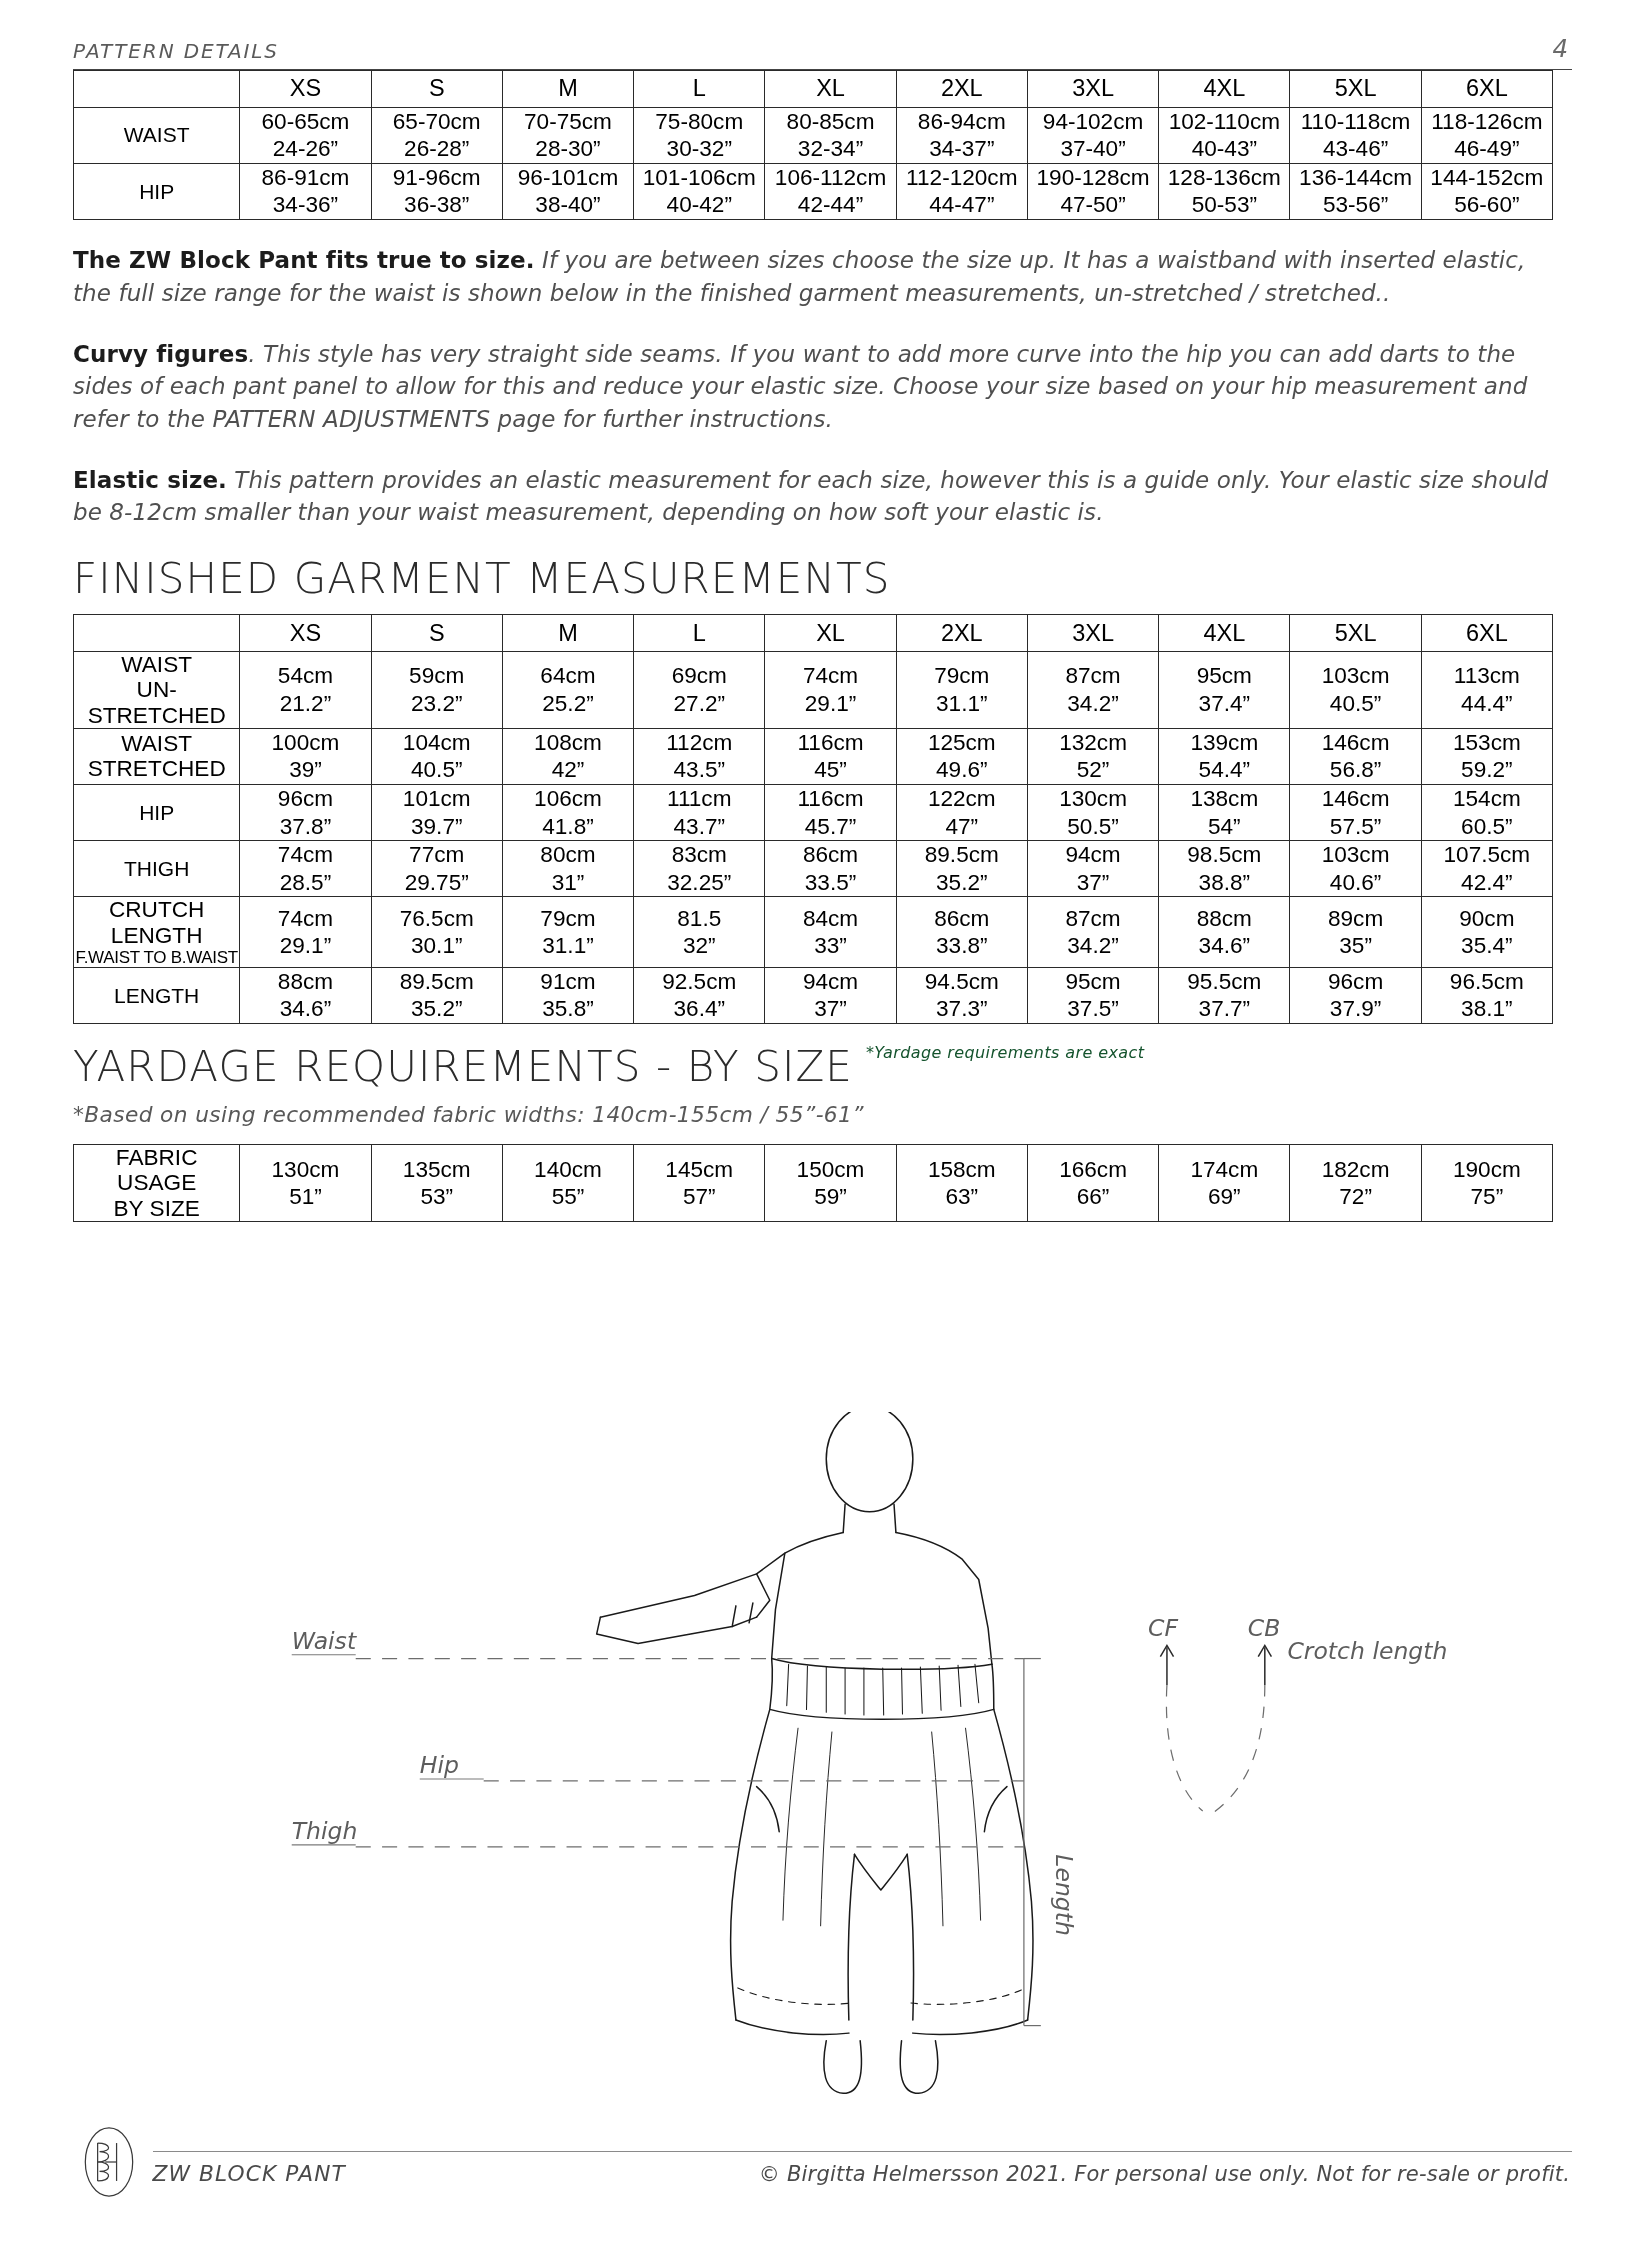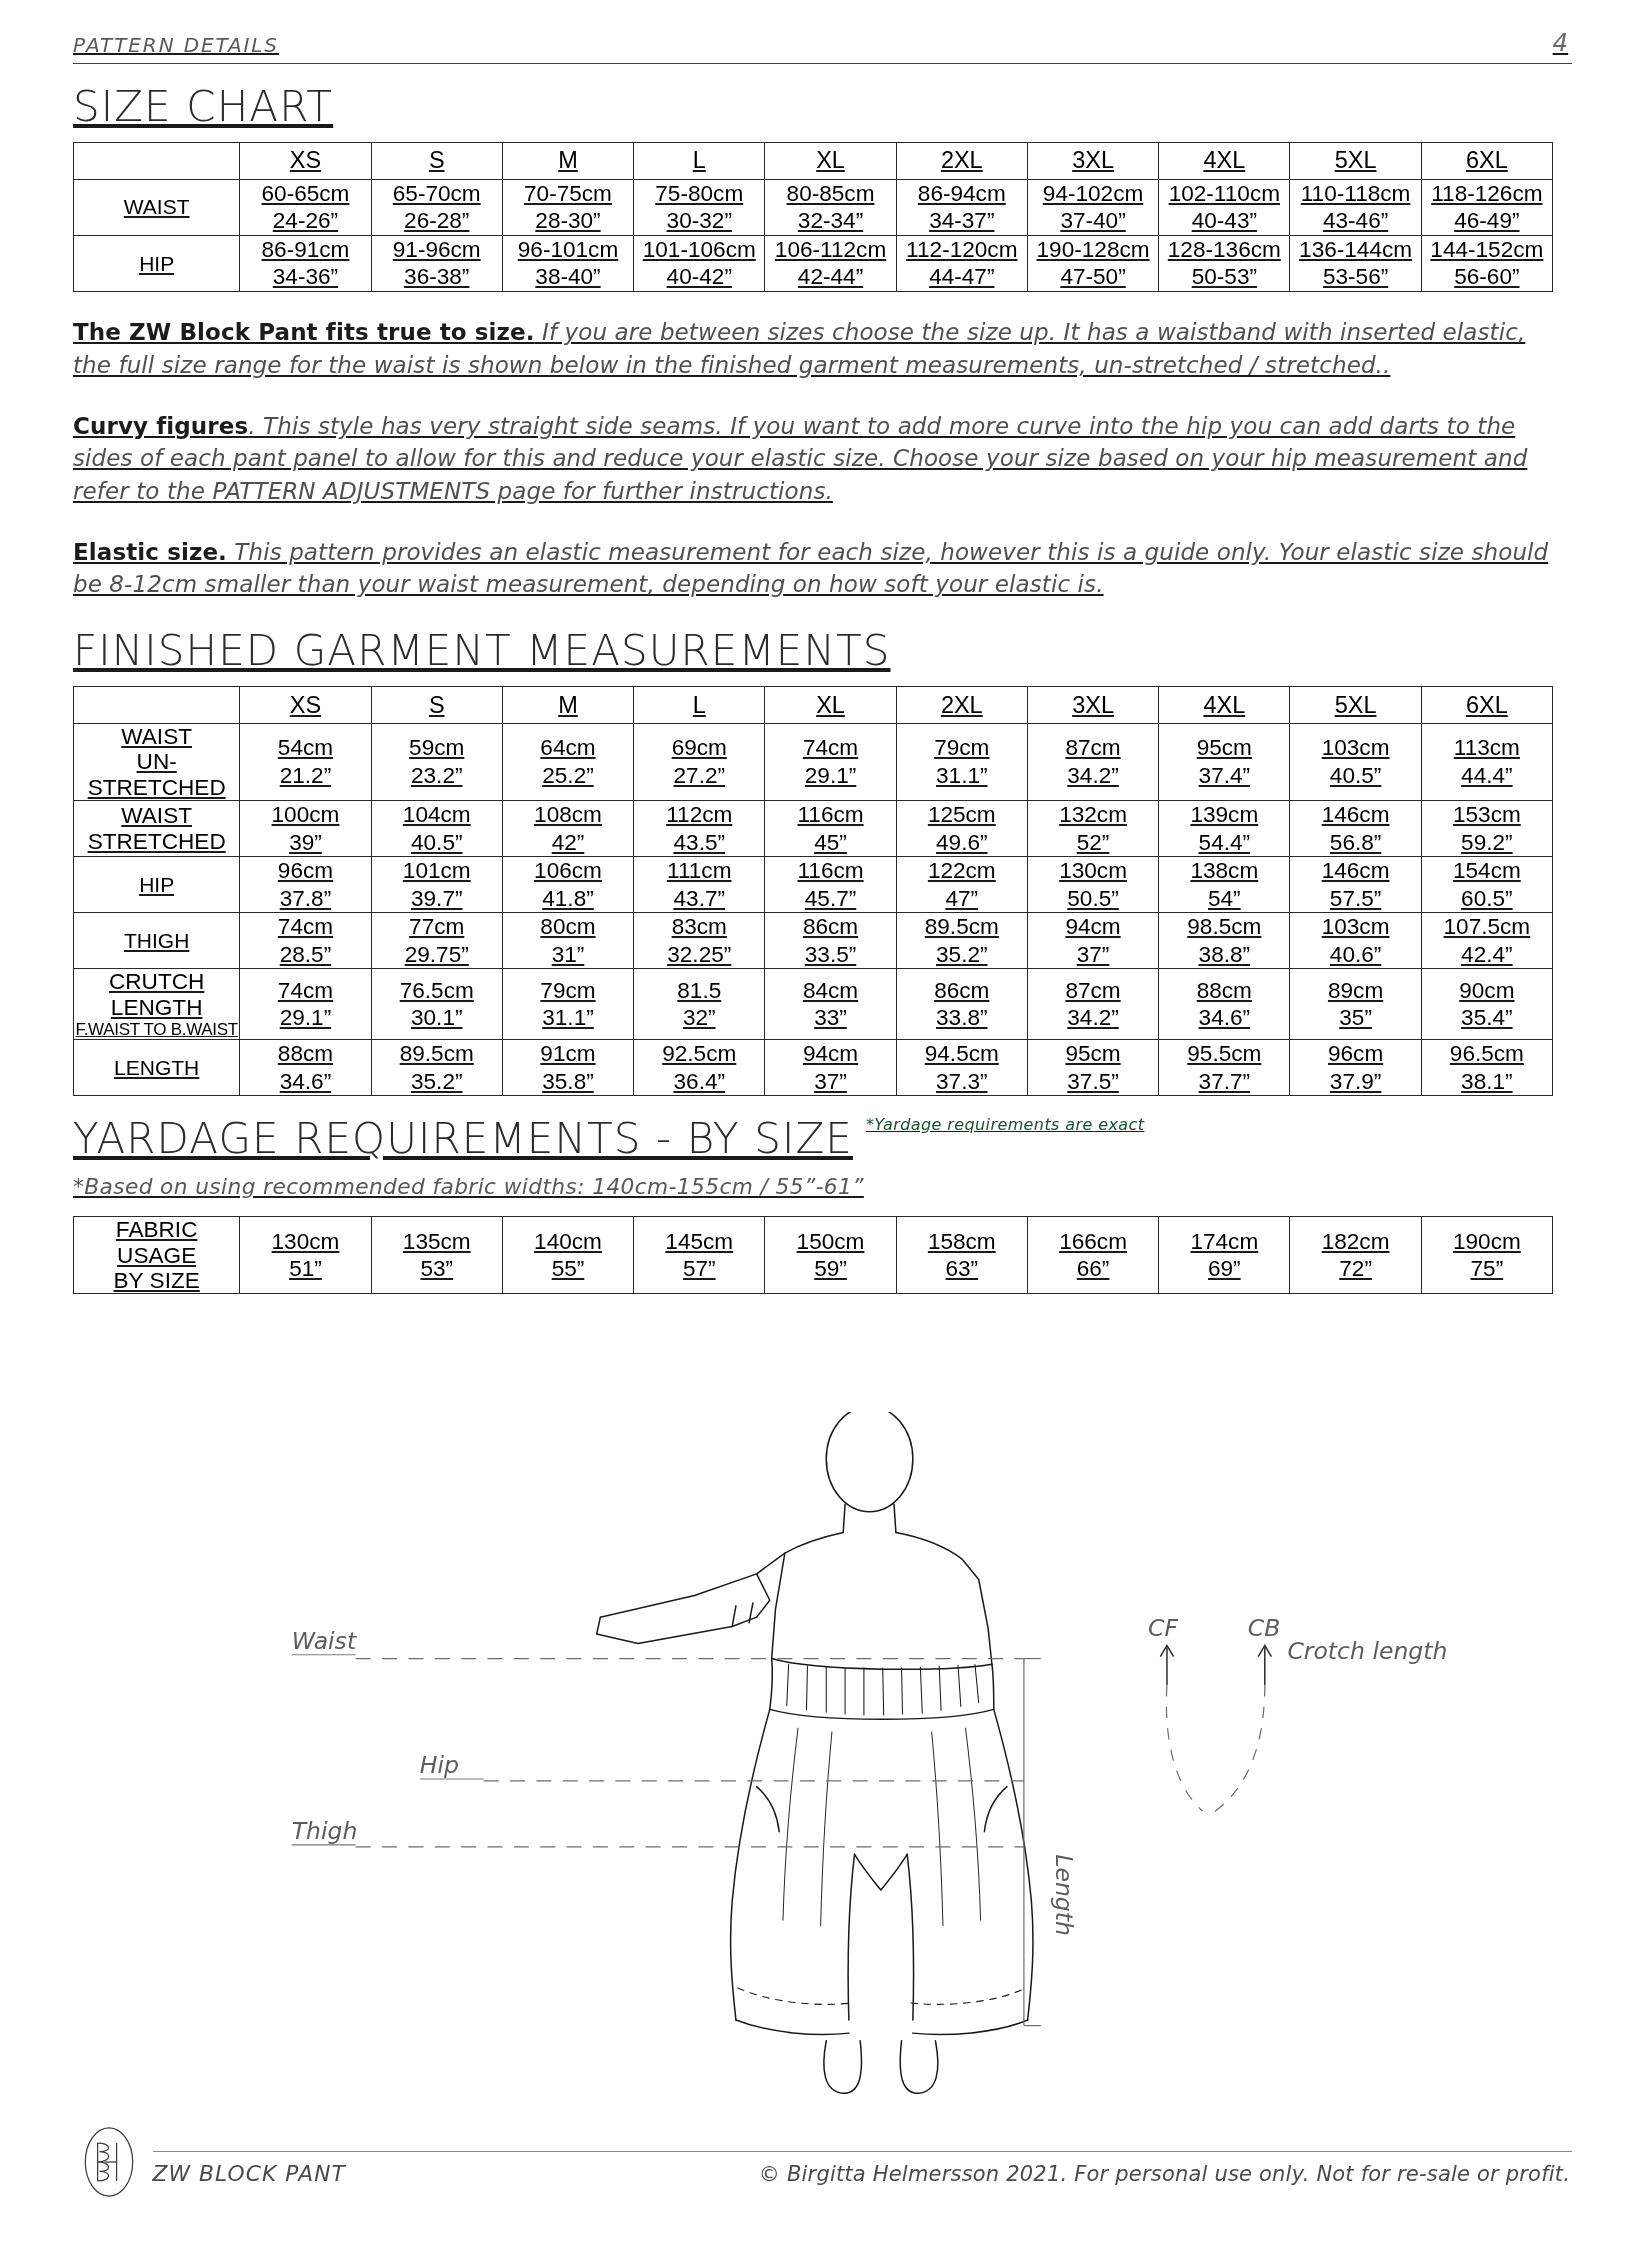"PATTERN DETAILS" .content { text-decoration: underline -> none; top: 28px -> 34px }
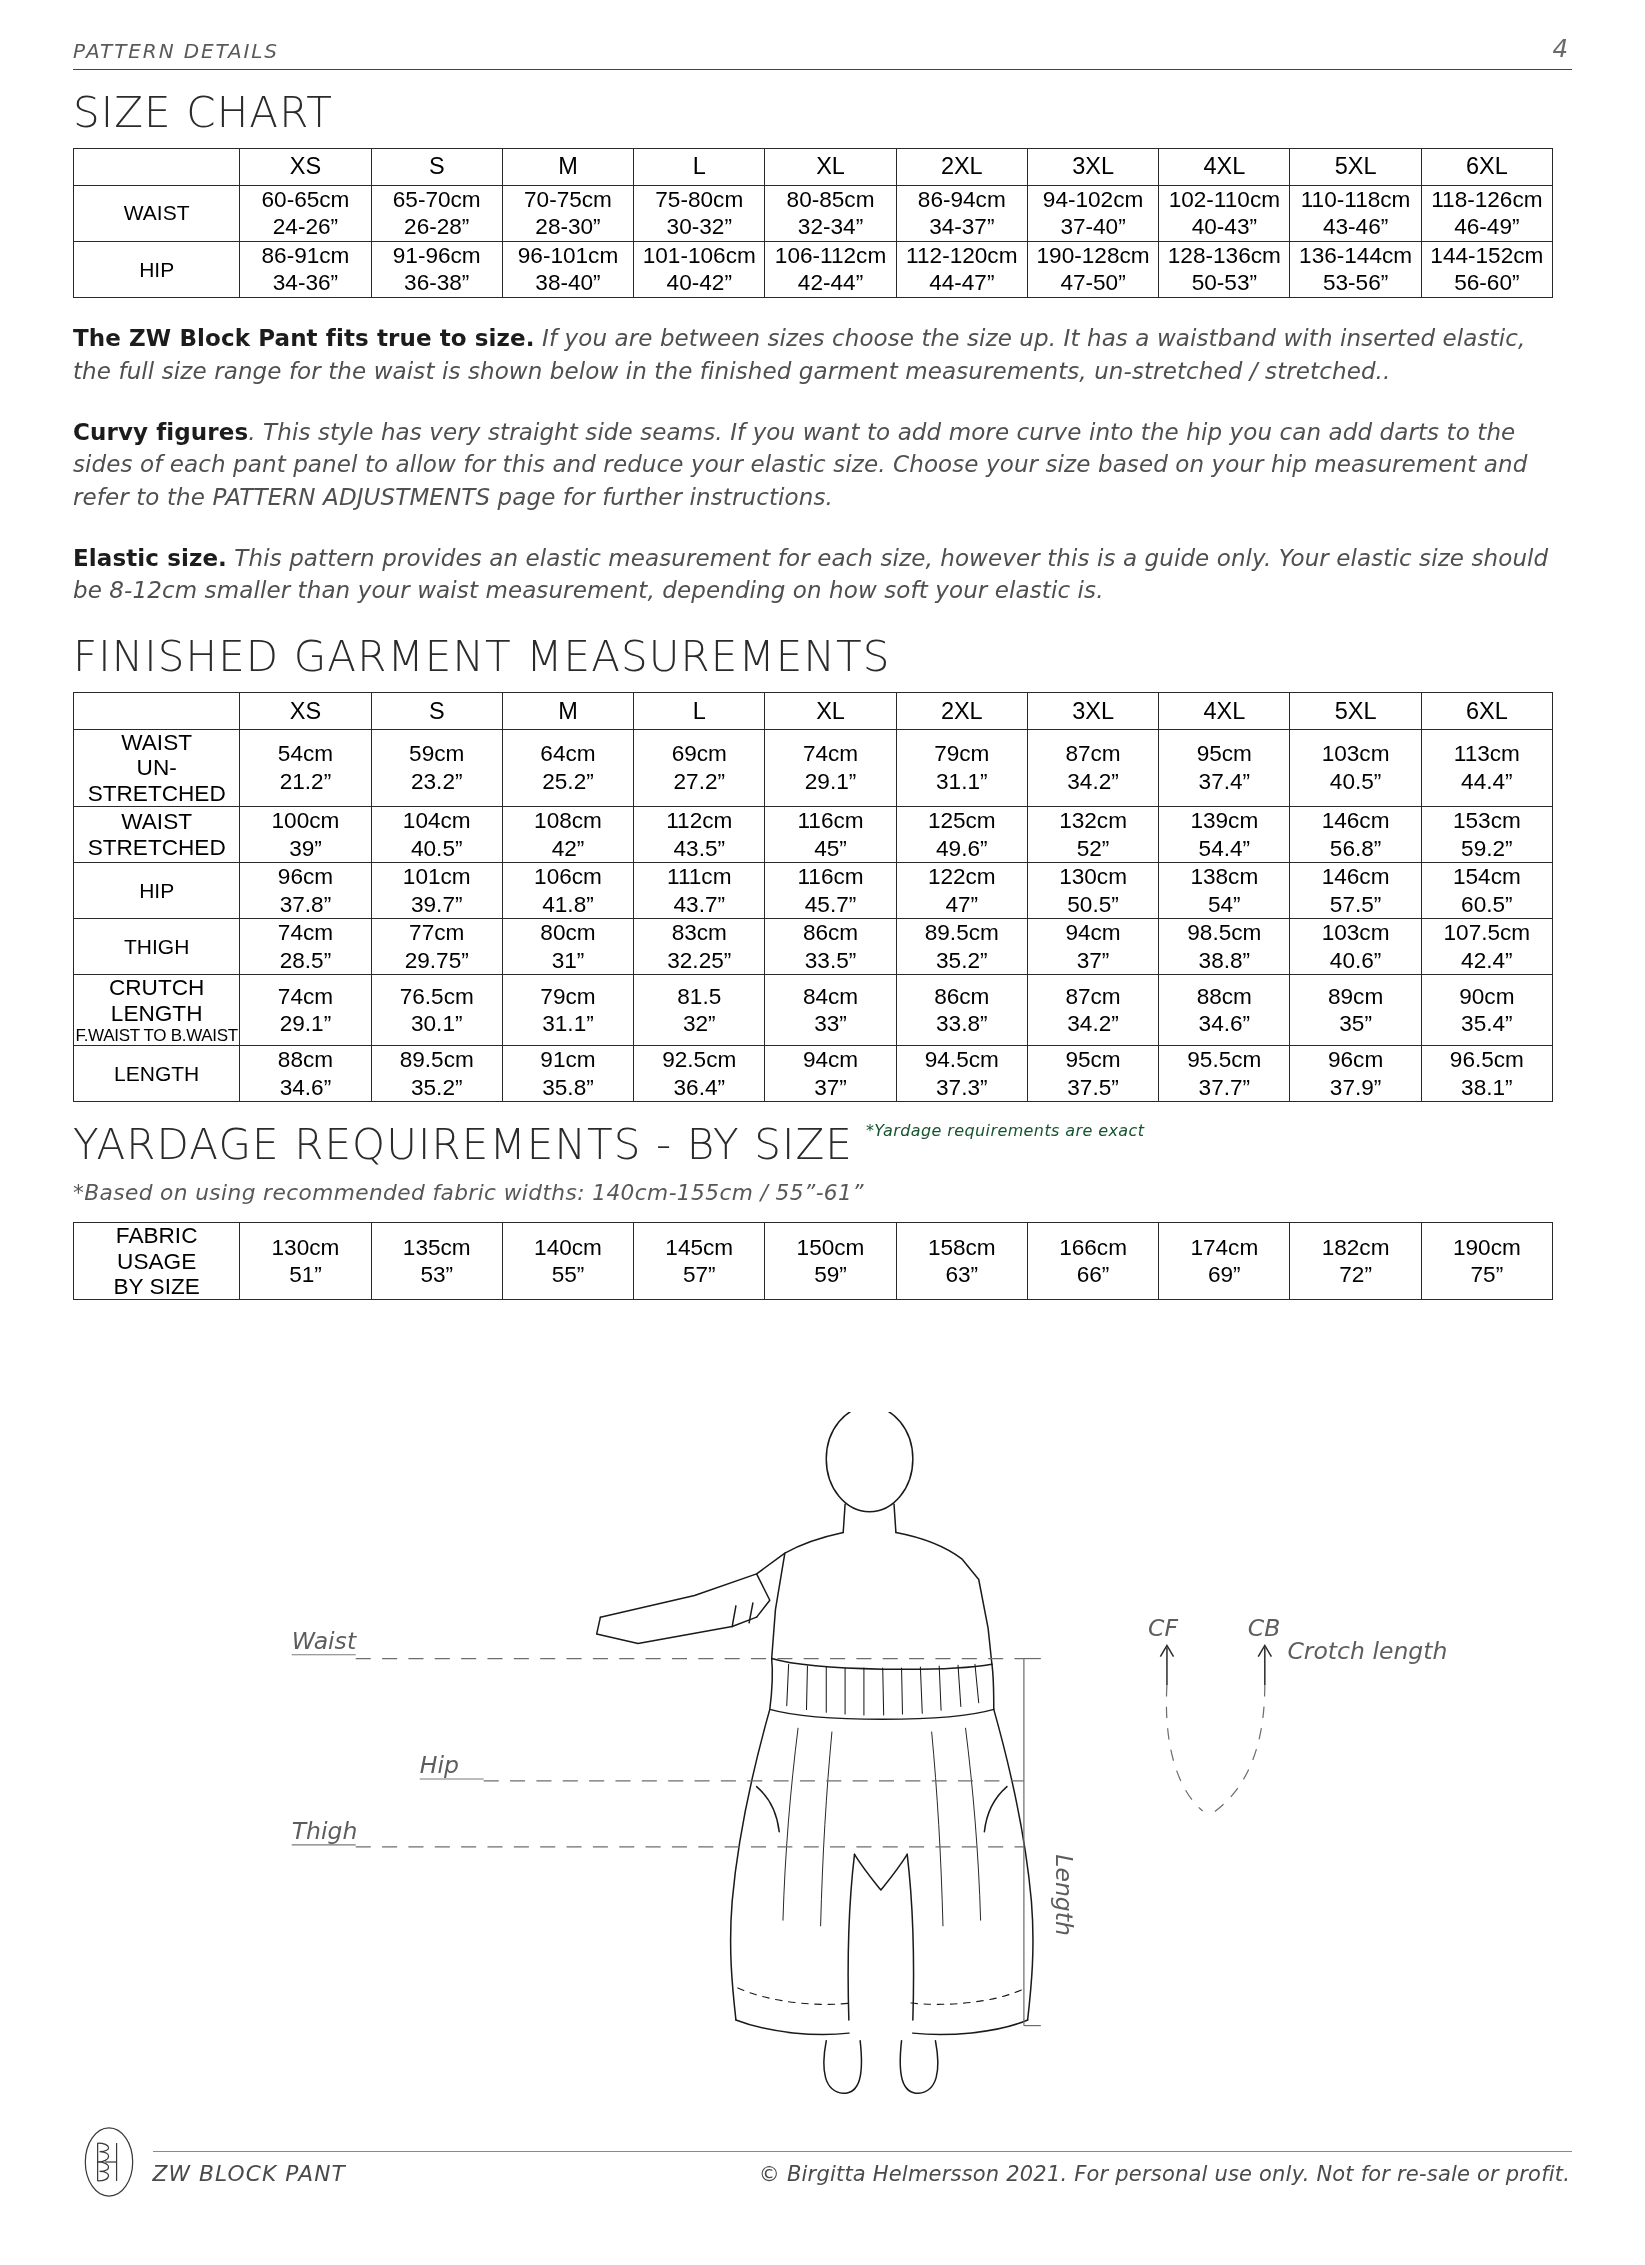"SIZE CHART" div.section-title { html: <div>SIZE CHART</div> -> none }
